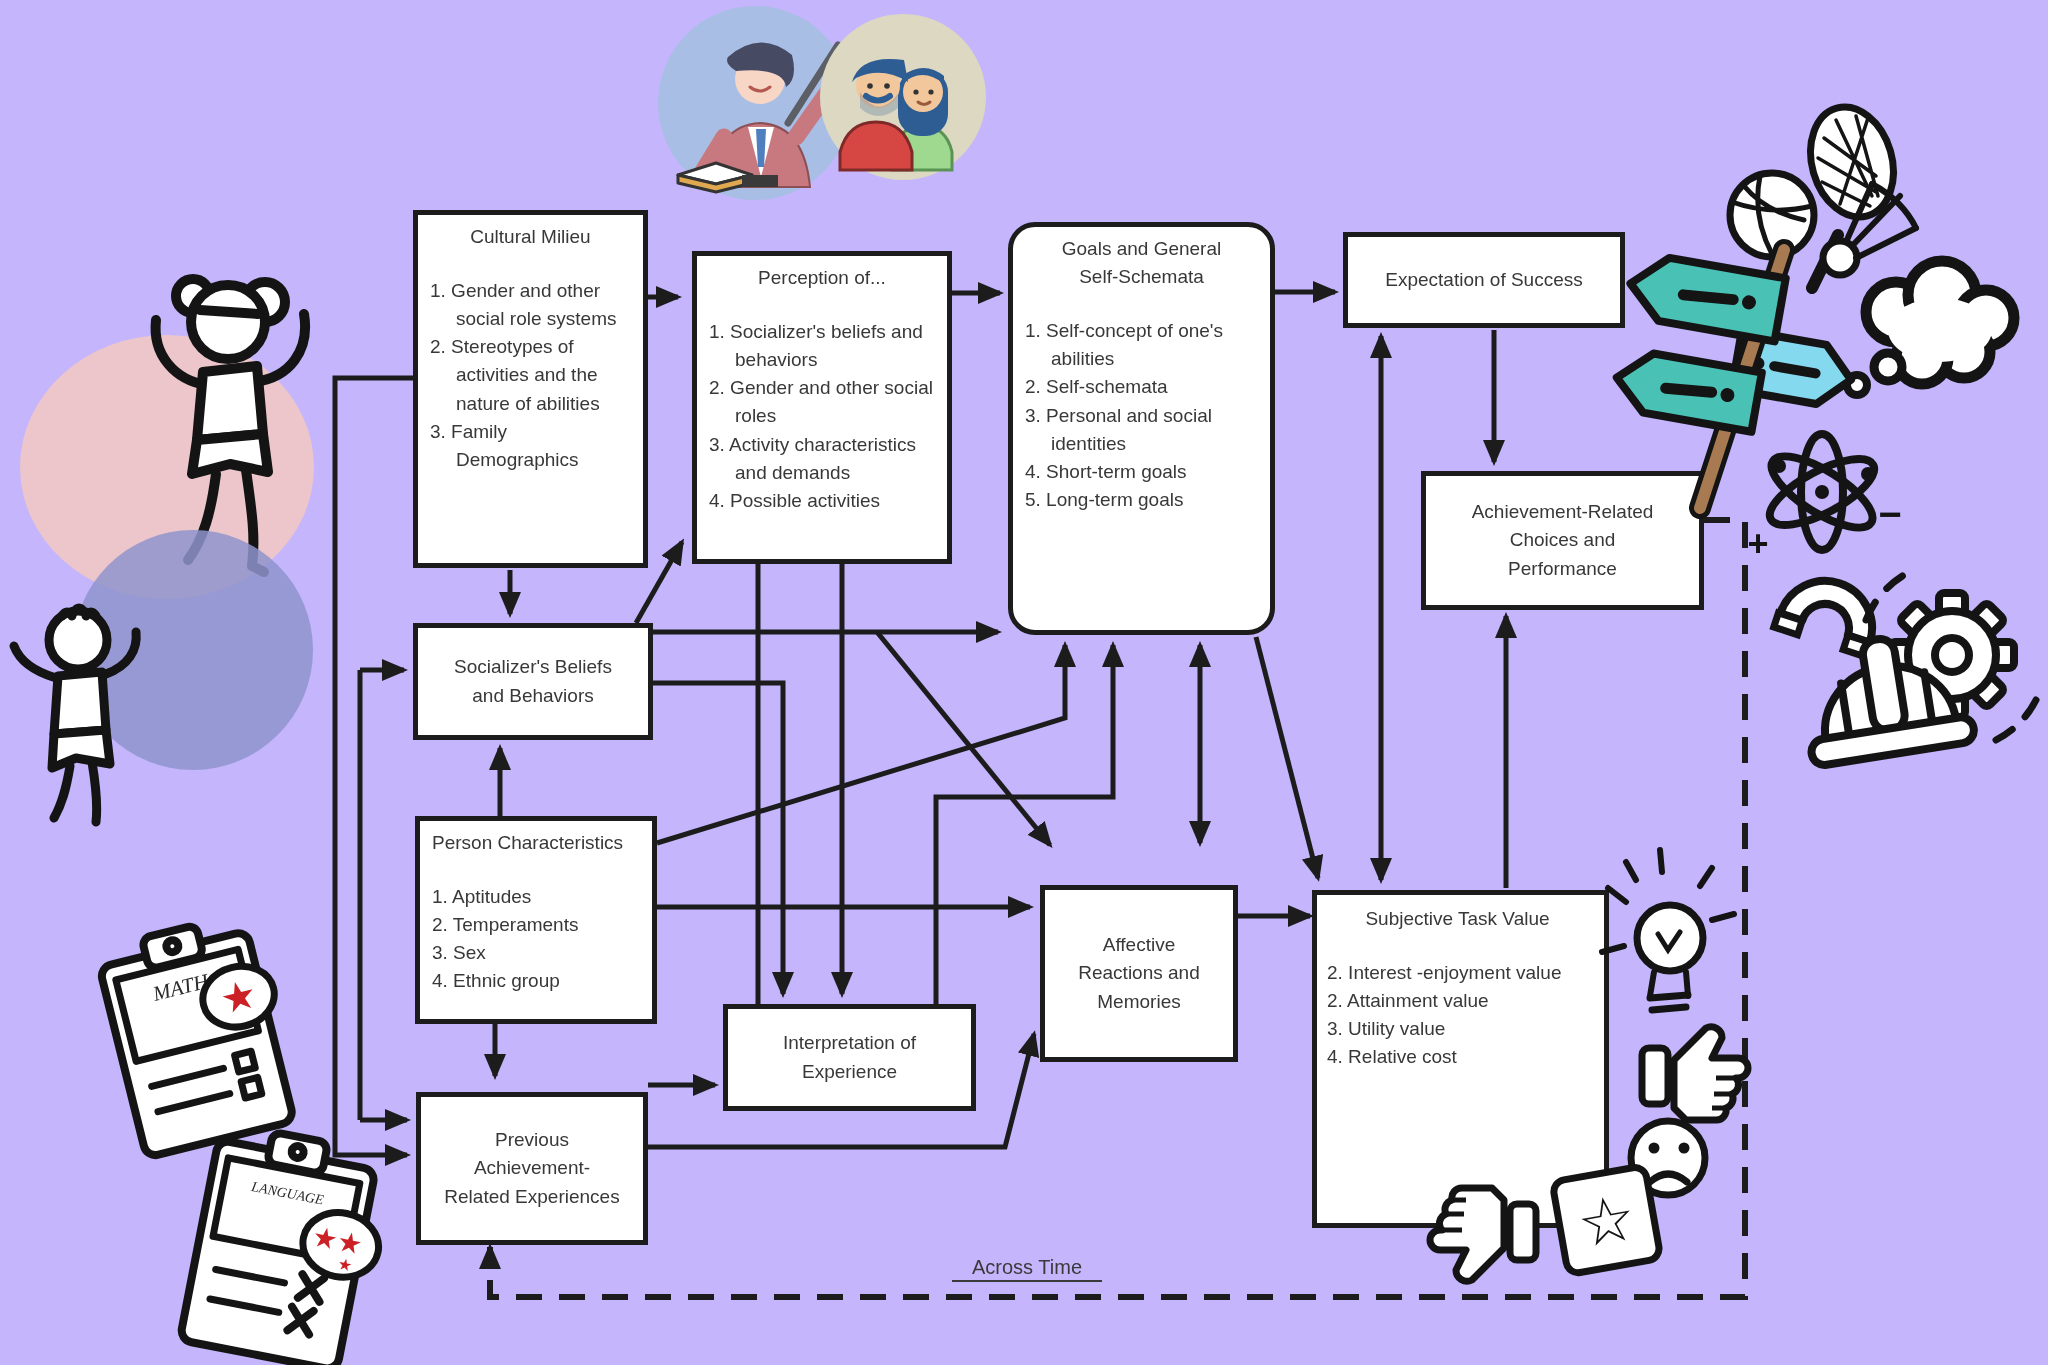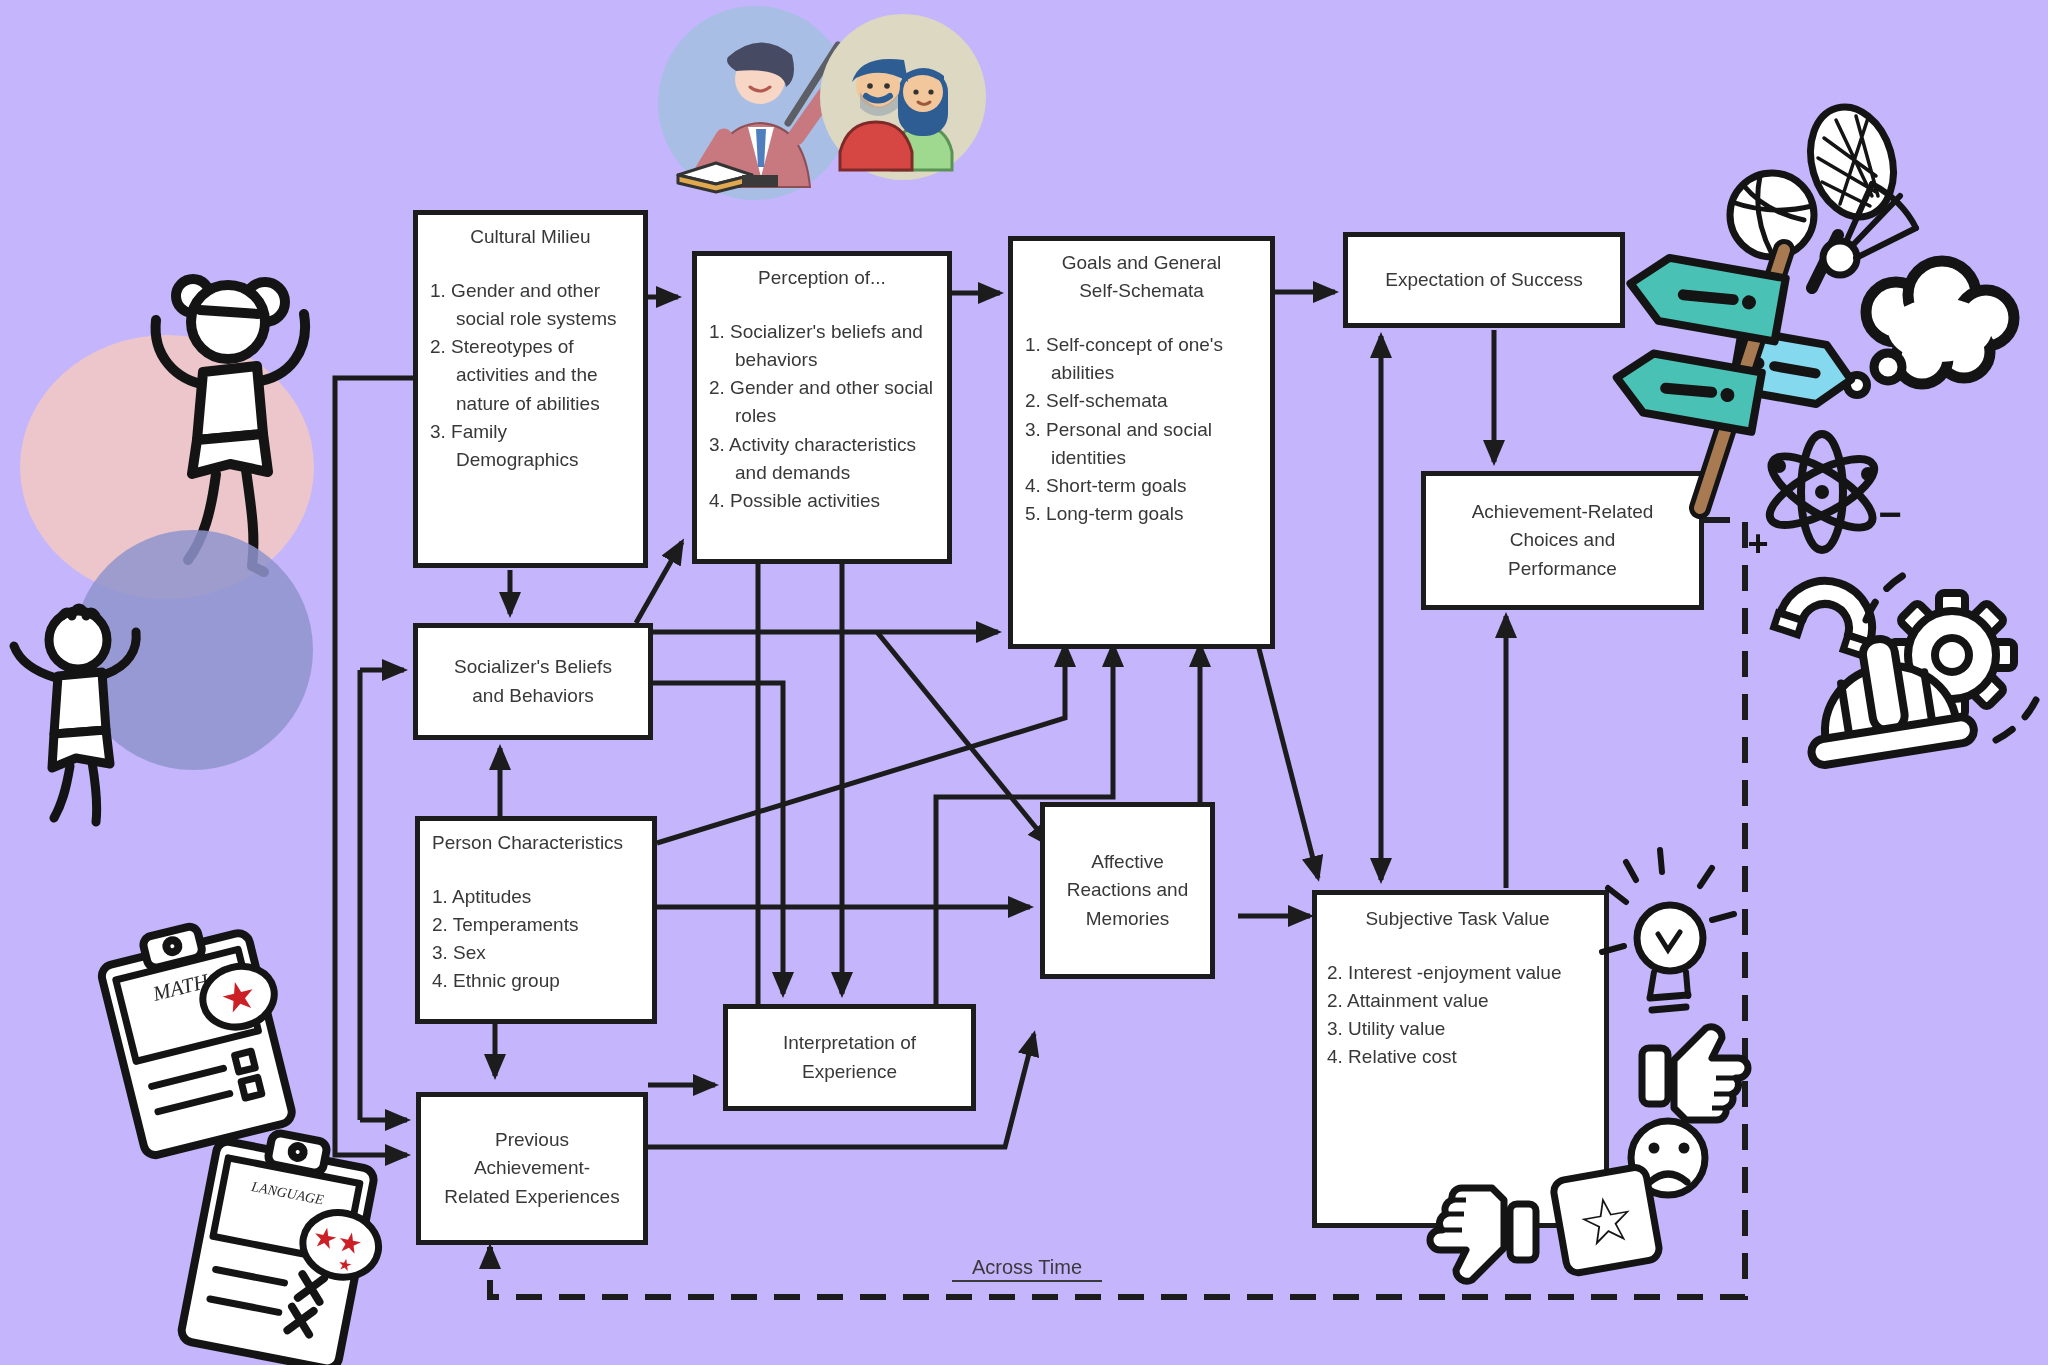"Goals and General" div.box { border-radius: none -> 27px; top: 236px -> 222px }
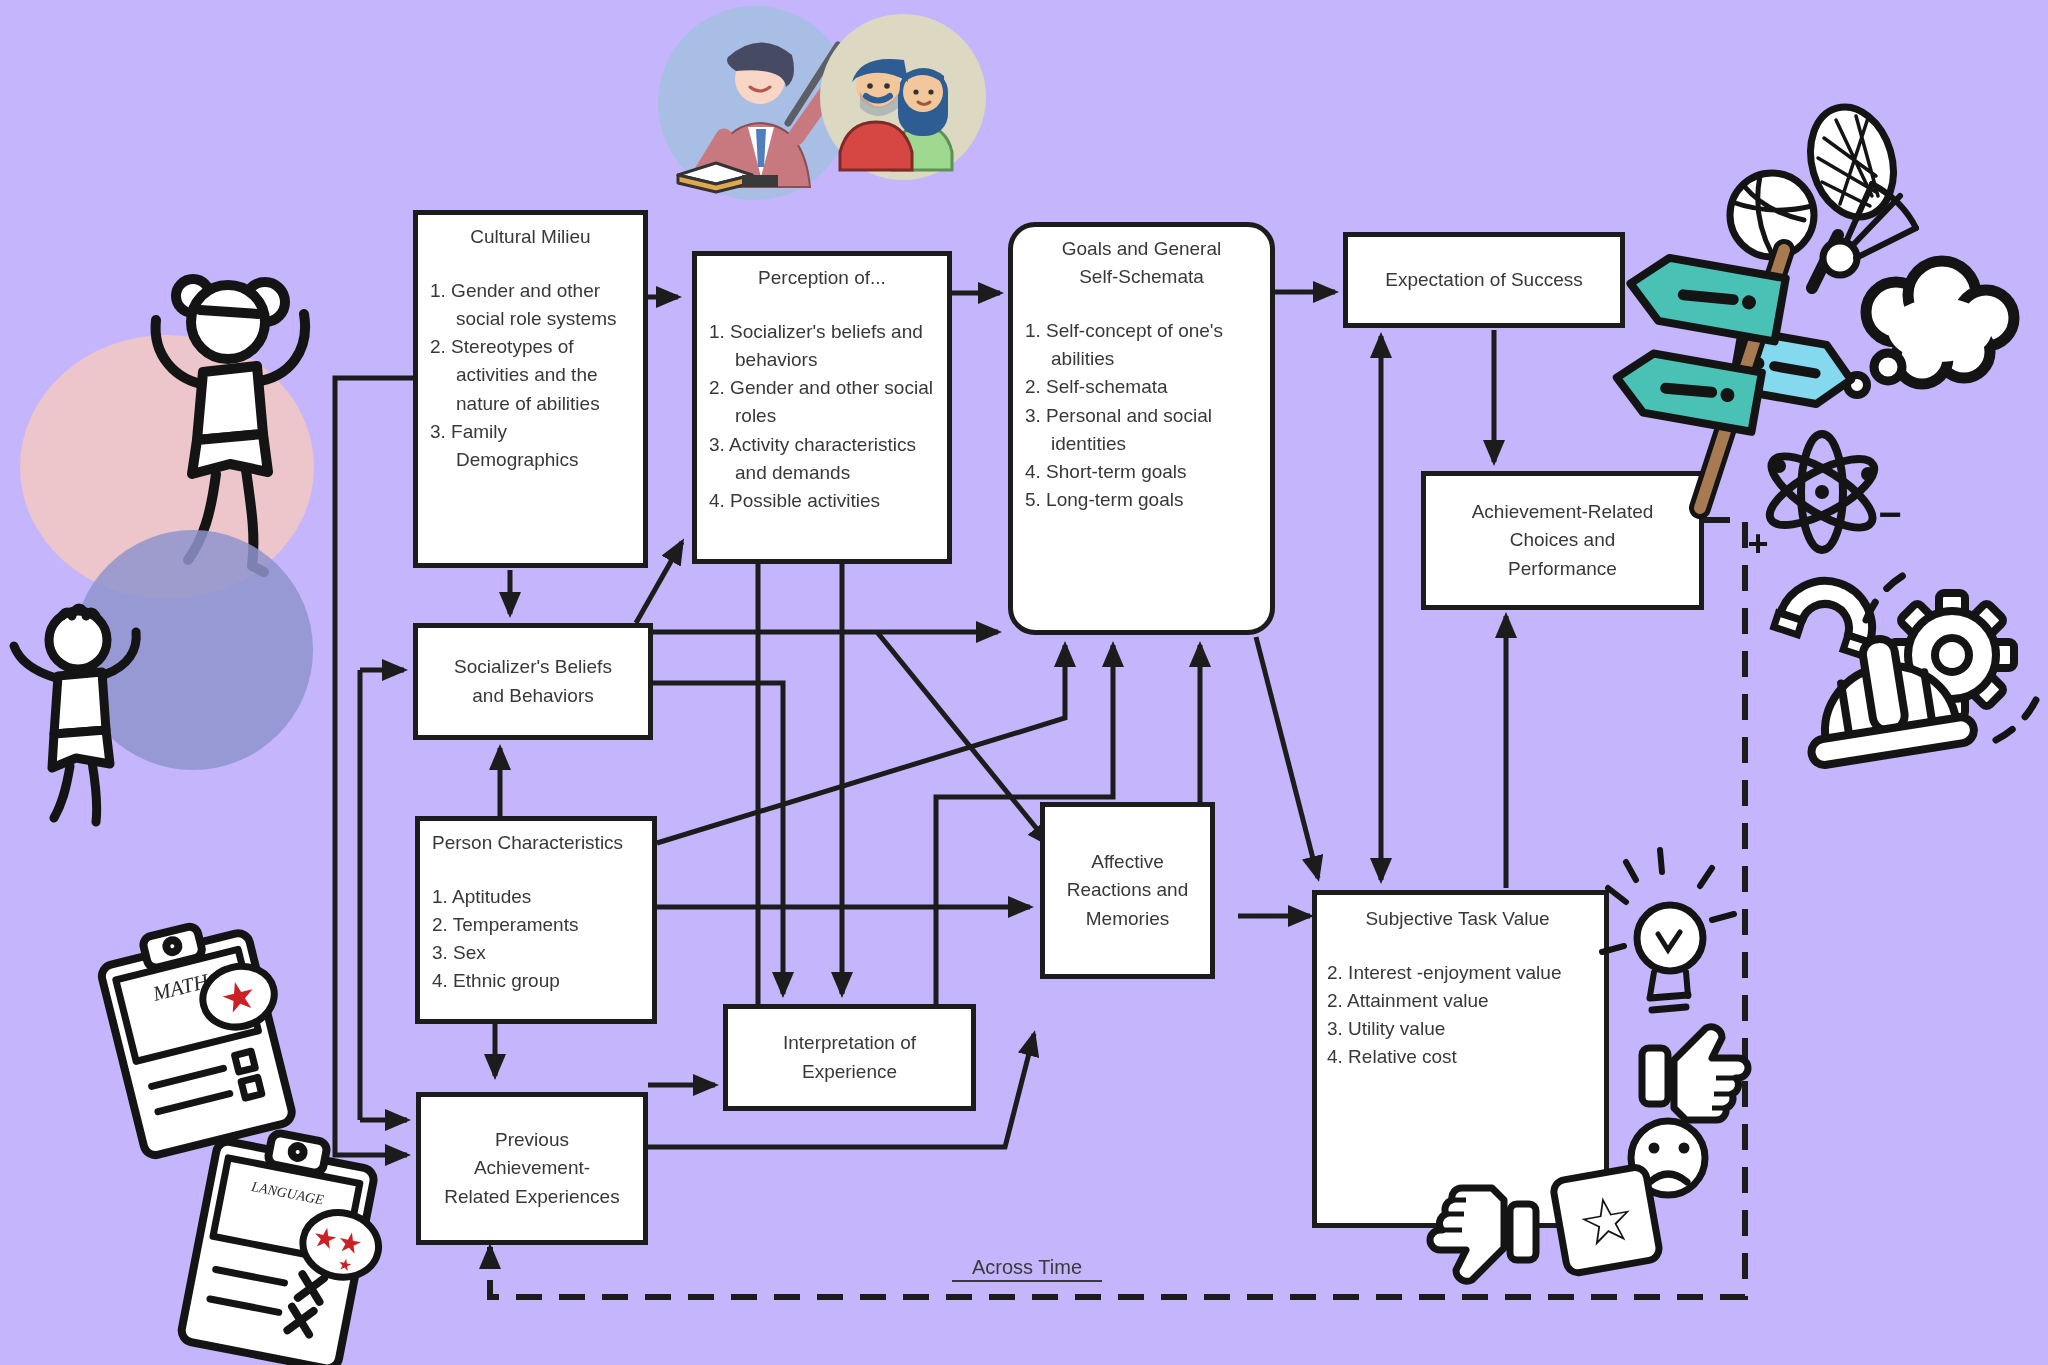"Affective" div.box { top: 802px -> 885px; width: 175px -> 198px }
